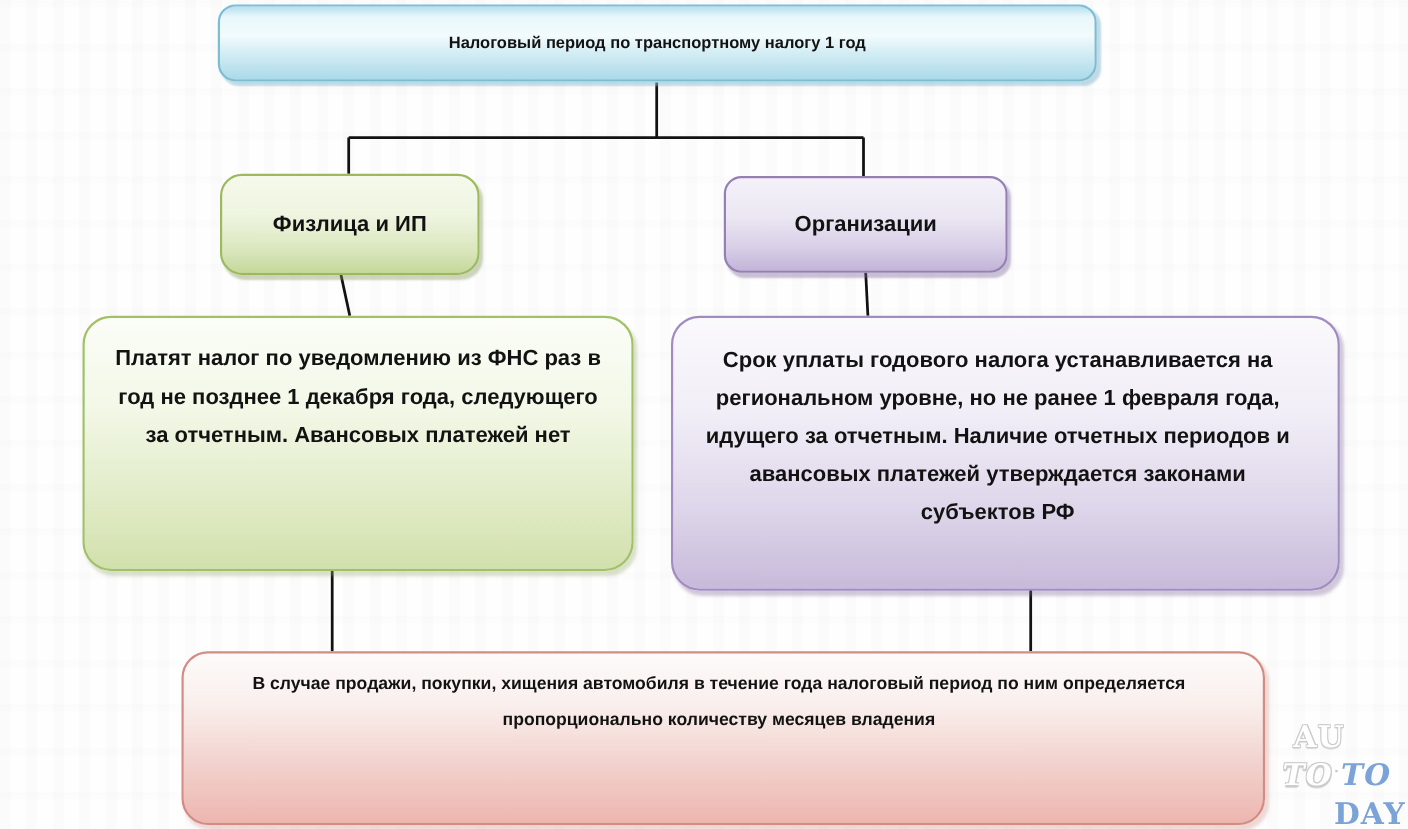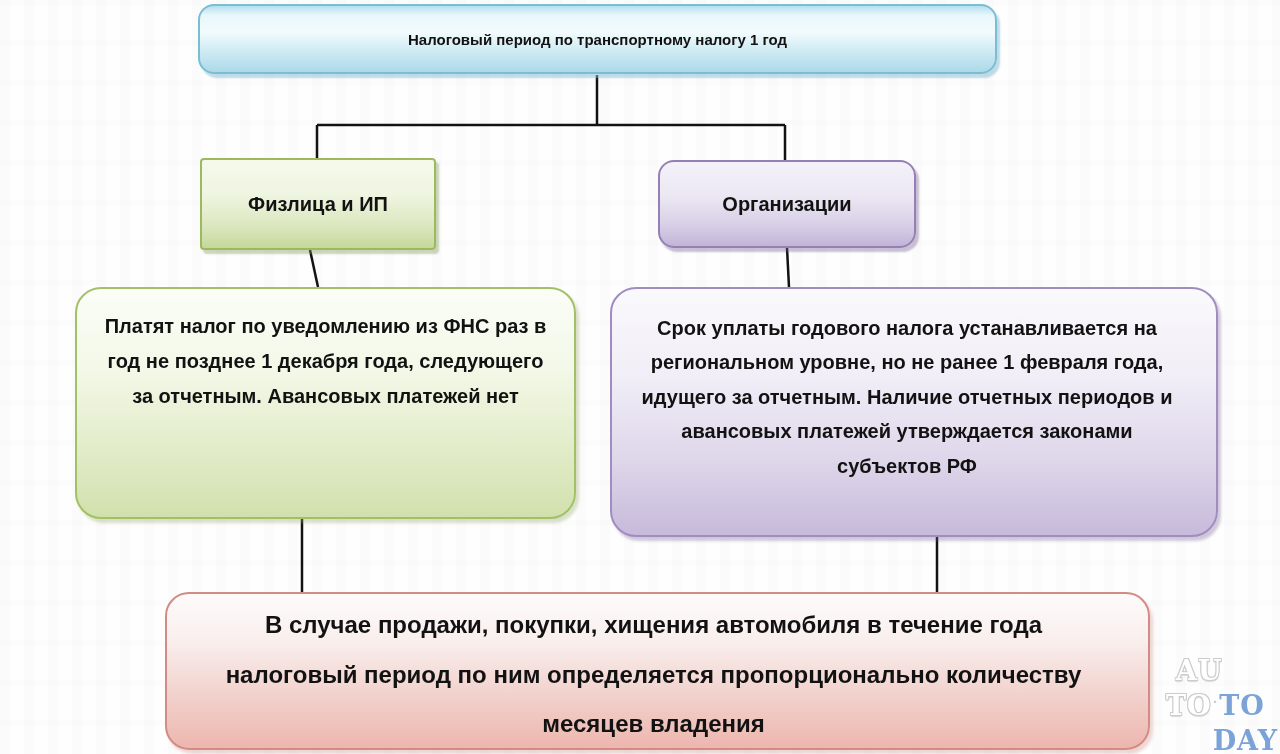"Физлица и ИП" .node-branch-left { border-radius: 4px -> 20px }
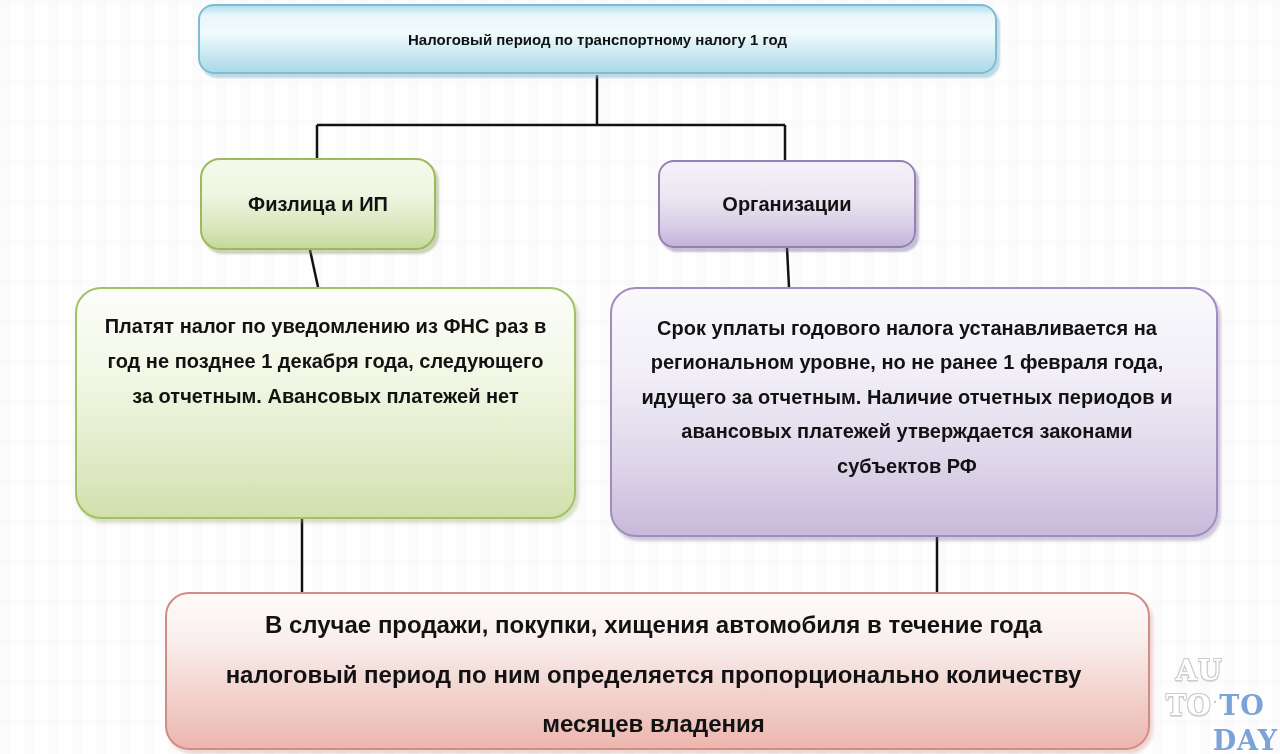"В случае продажи, покупки, хищения" .node-footer { align-items: flex-end -> flex-start; font-size: 24px -> 16px }
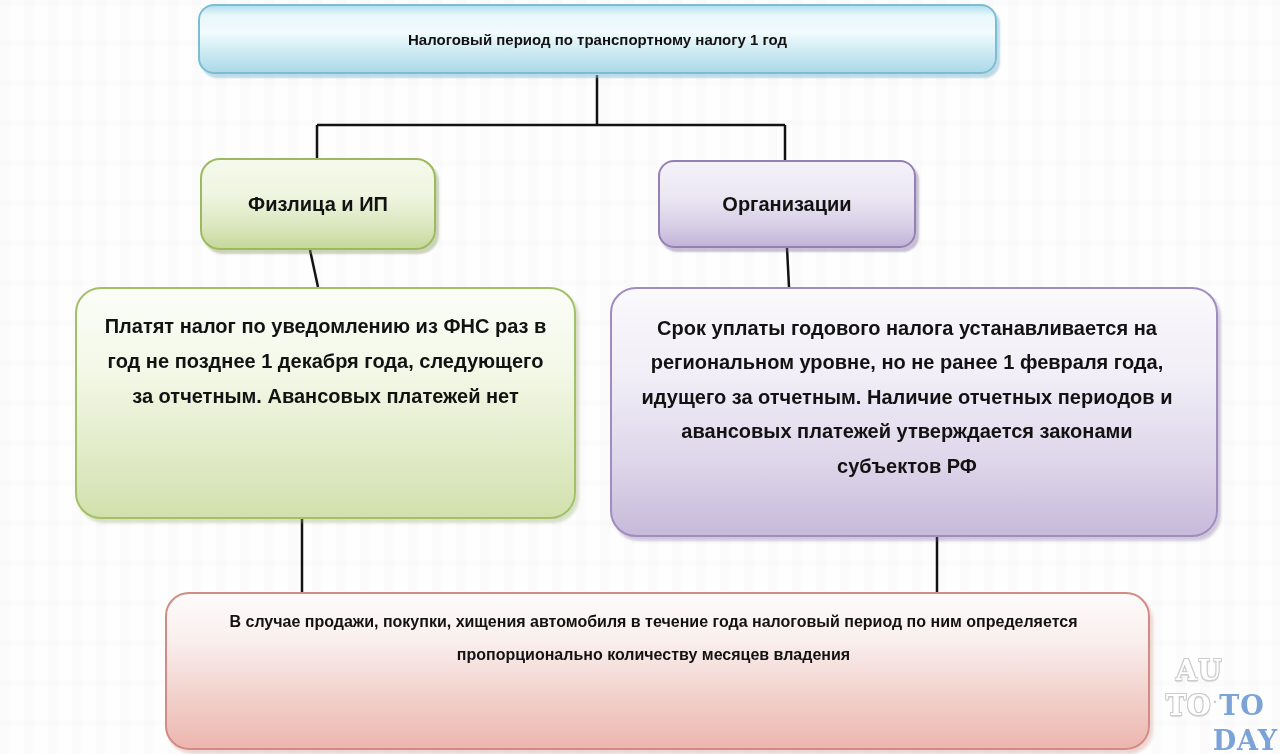"TO" .wm-italic { font-style: none -> italic }
